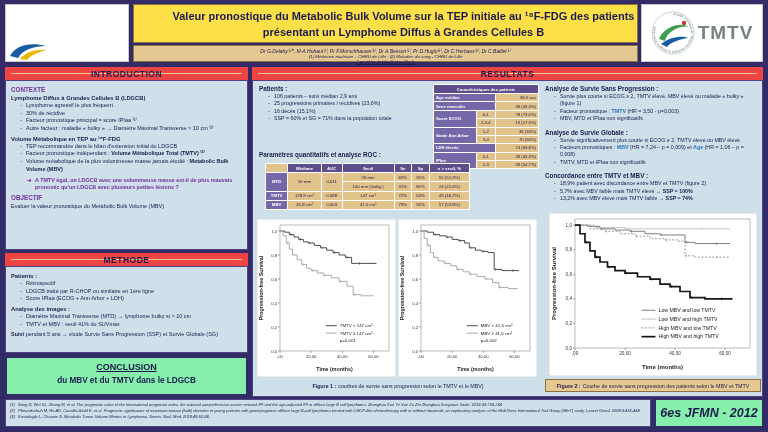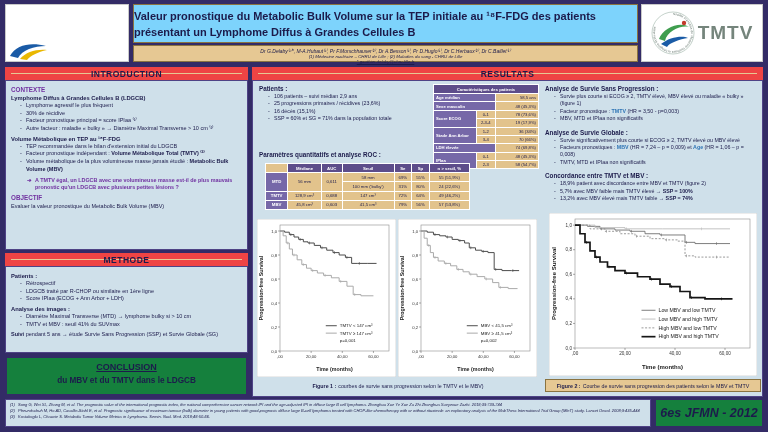"Valeur pronostique du Metabolic Bulk" .title-box { background: #7dd3fc -> #fde047; padding-left: none -> 36px; text-align: left -> center }
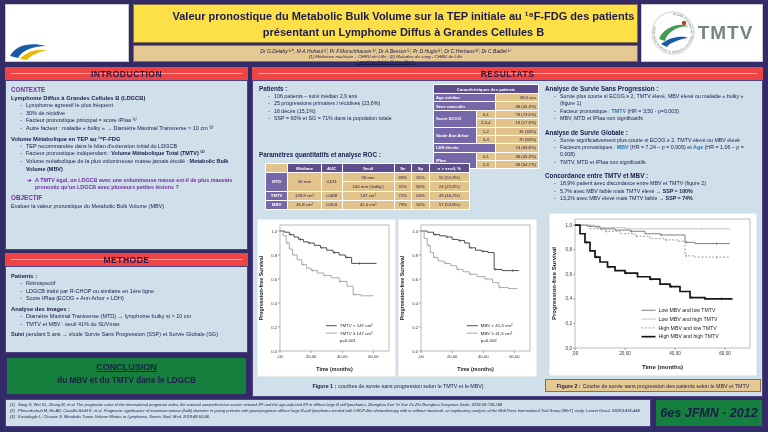"CONCLUSION" .tanbox { background: #15803d -> #86efac }
